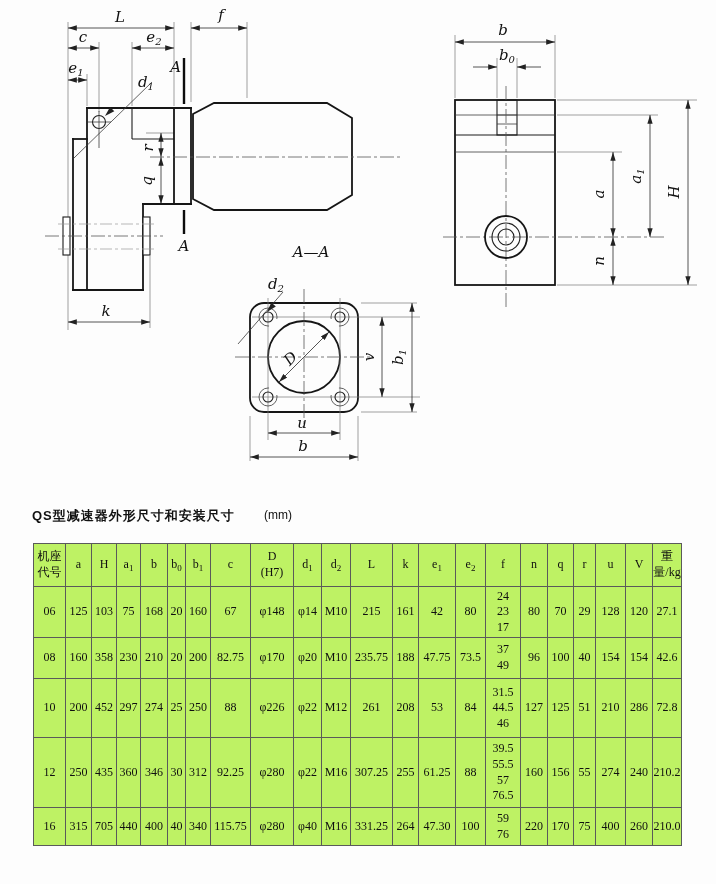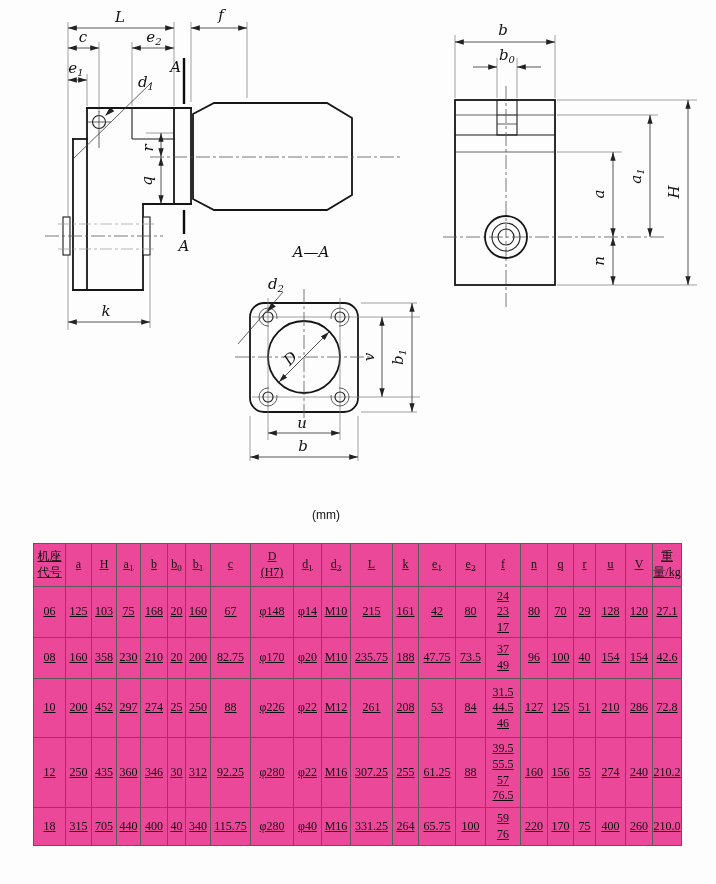"QS型减速器外形尺寸和安装尺寸" span { html: none -> <span>QS型减速器外形尺寸和安装尺寸</span> }
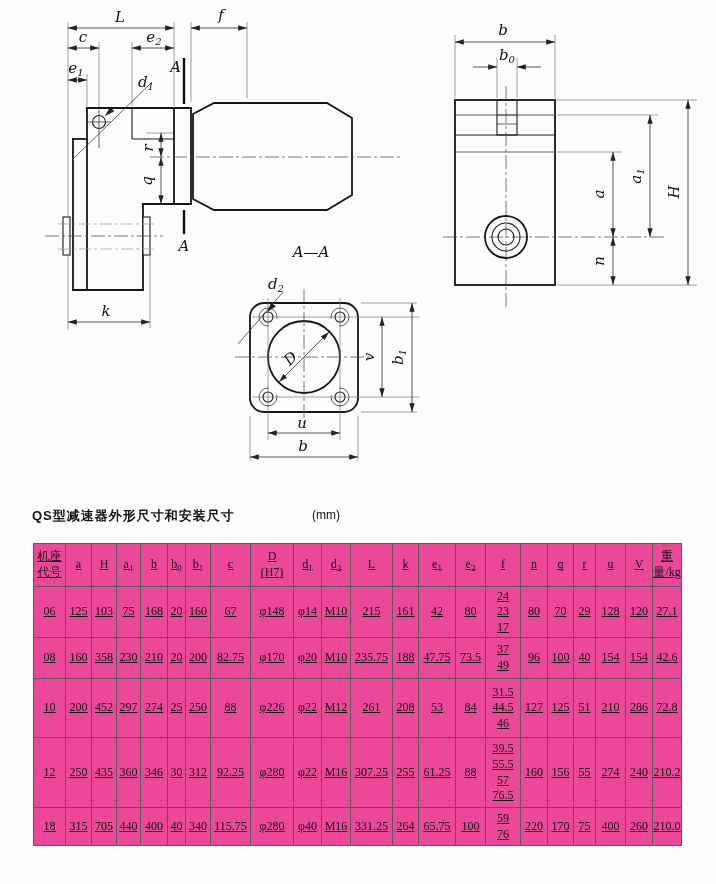"(mm)" .unit { margin-left: 48px -> none }
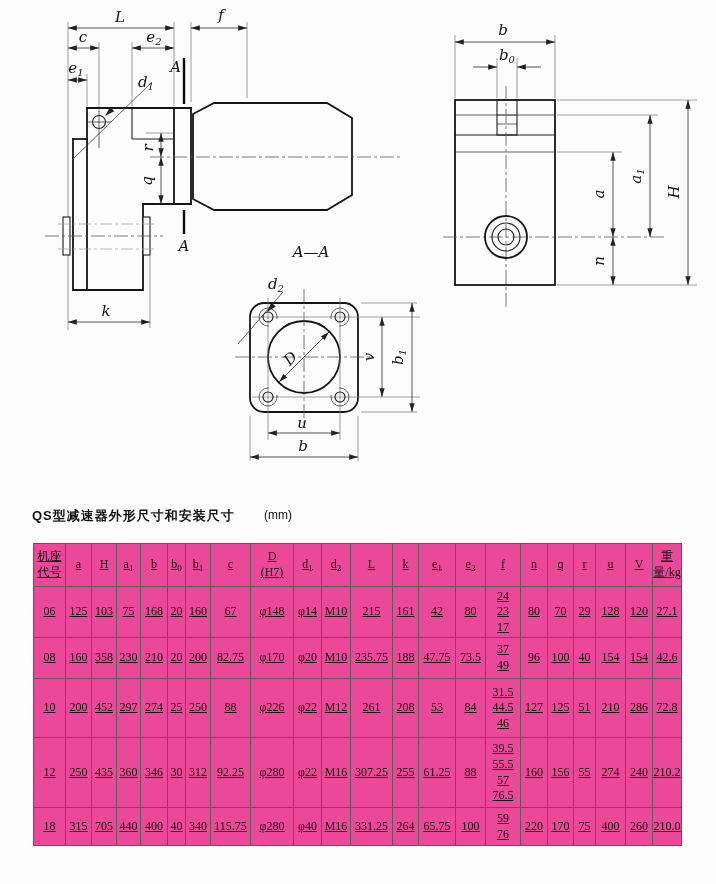"机座" table { background: #ec4899 -> #bef264; text-decoration: underline -> none }
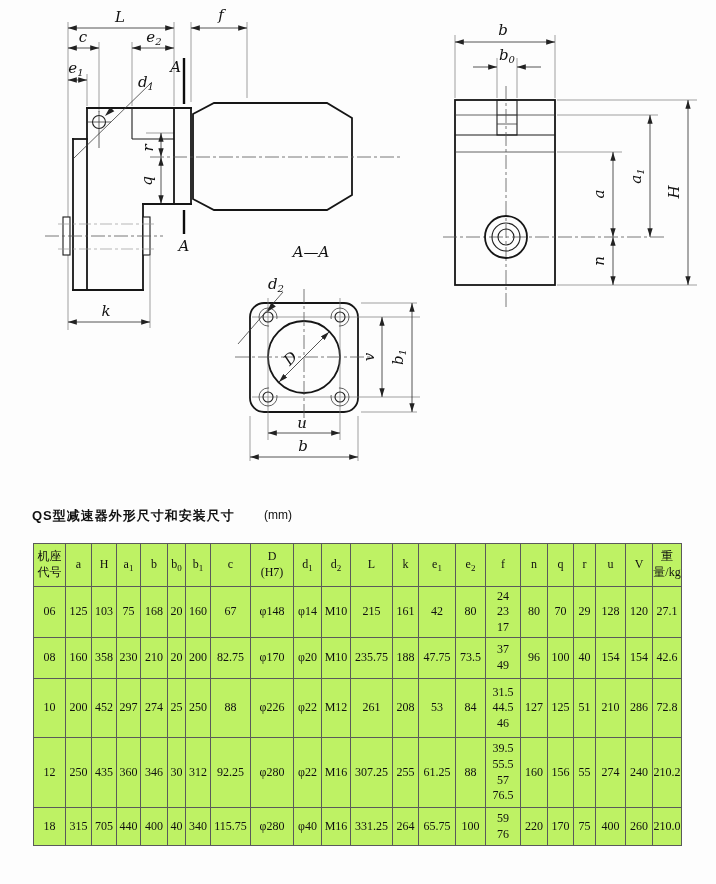"18" td { text: 18 -> 16 }
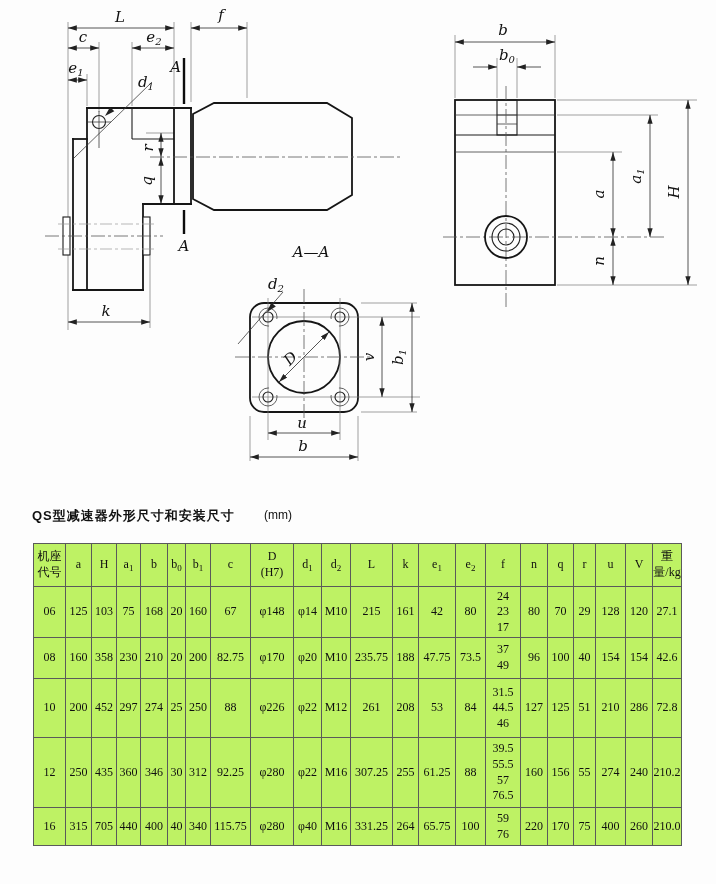"65.75" td { text: 65.75 -> 47.30 }
